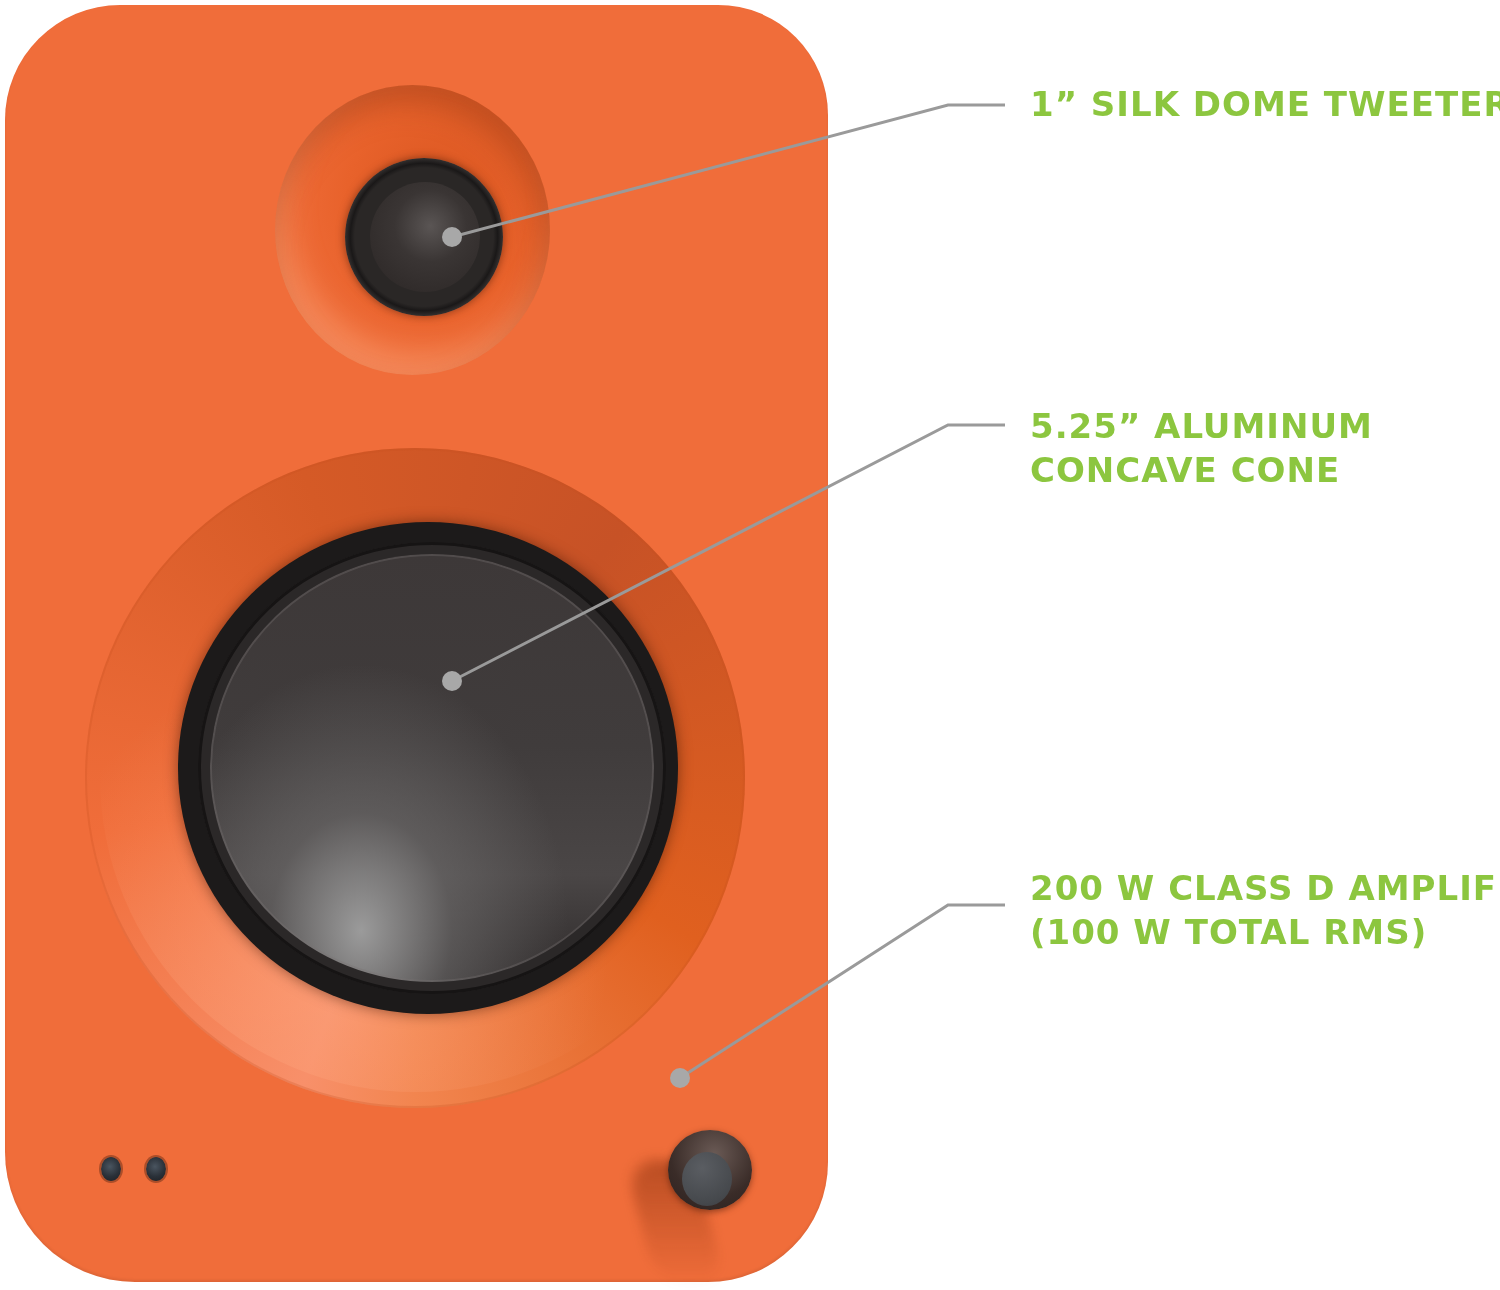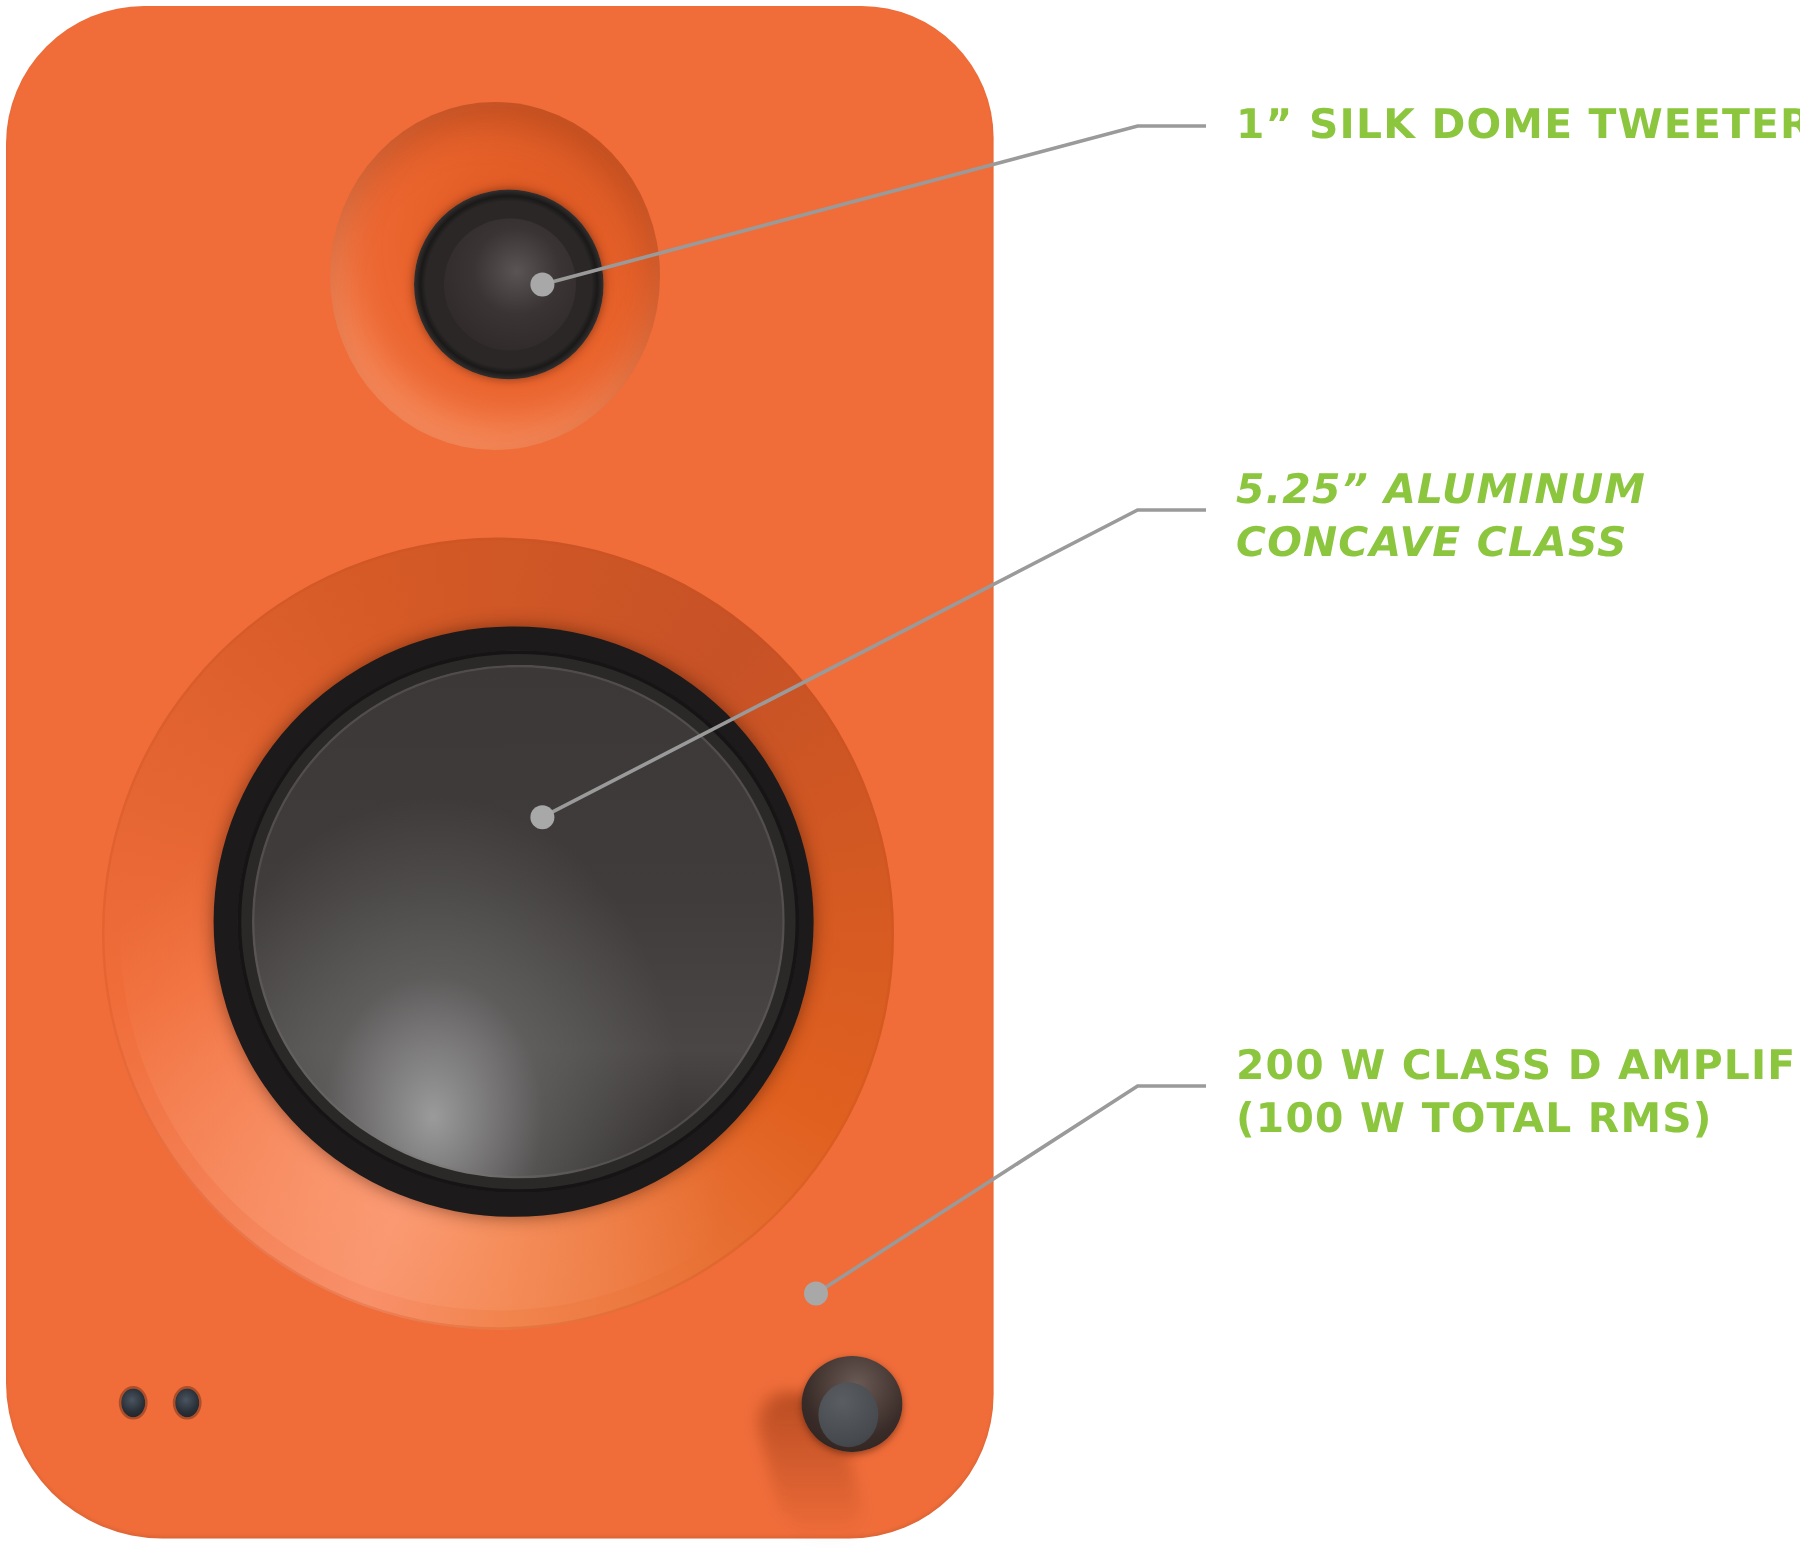"5.25” ALUMINUM" .label-2 { font-style: italic -> none; top: 386px -> 404px }
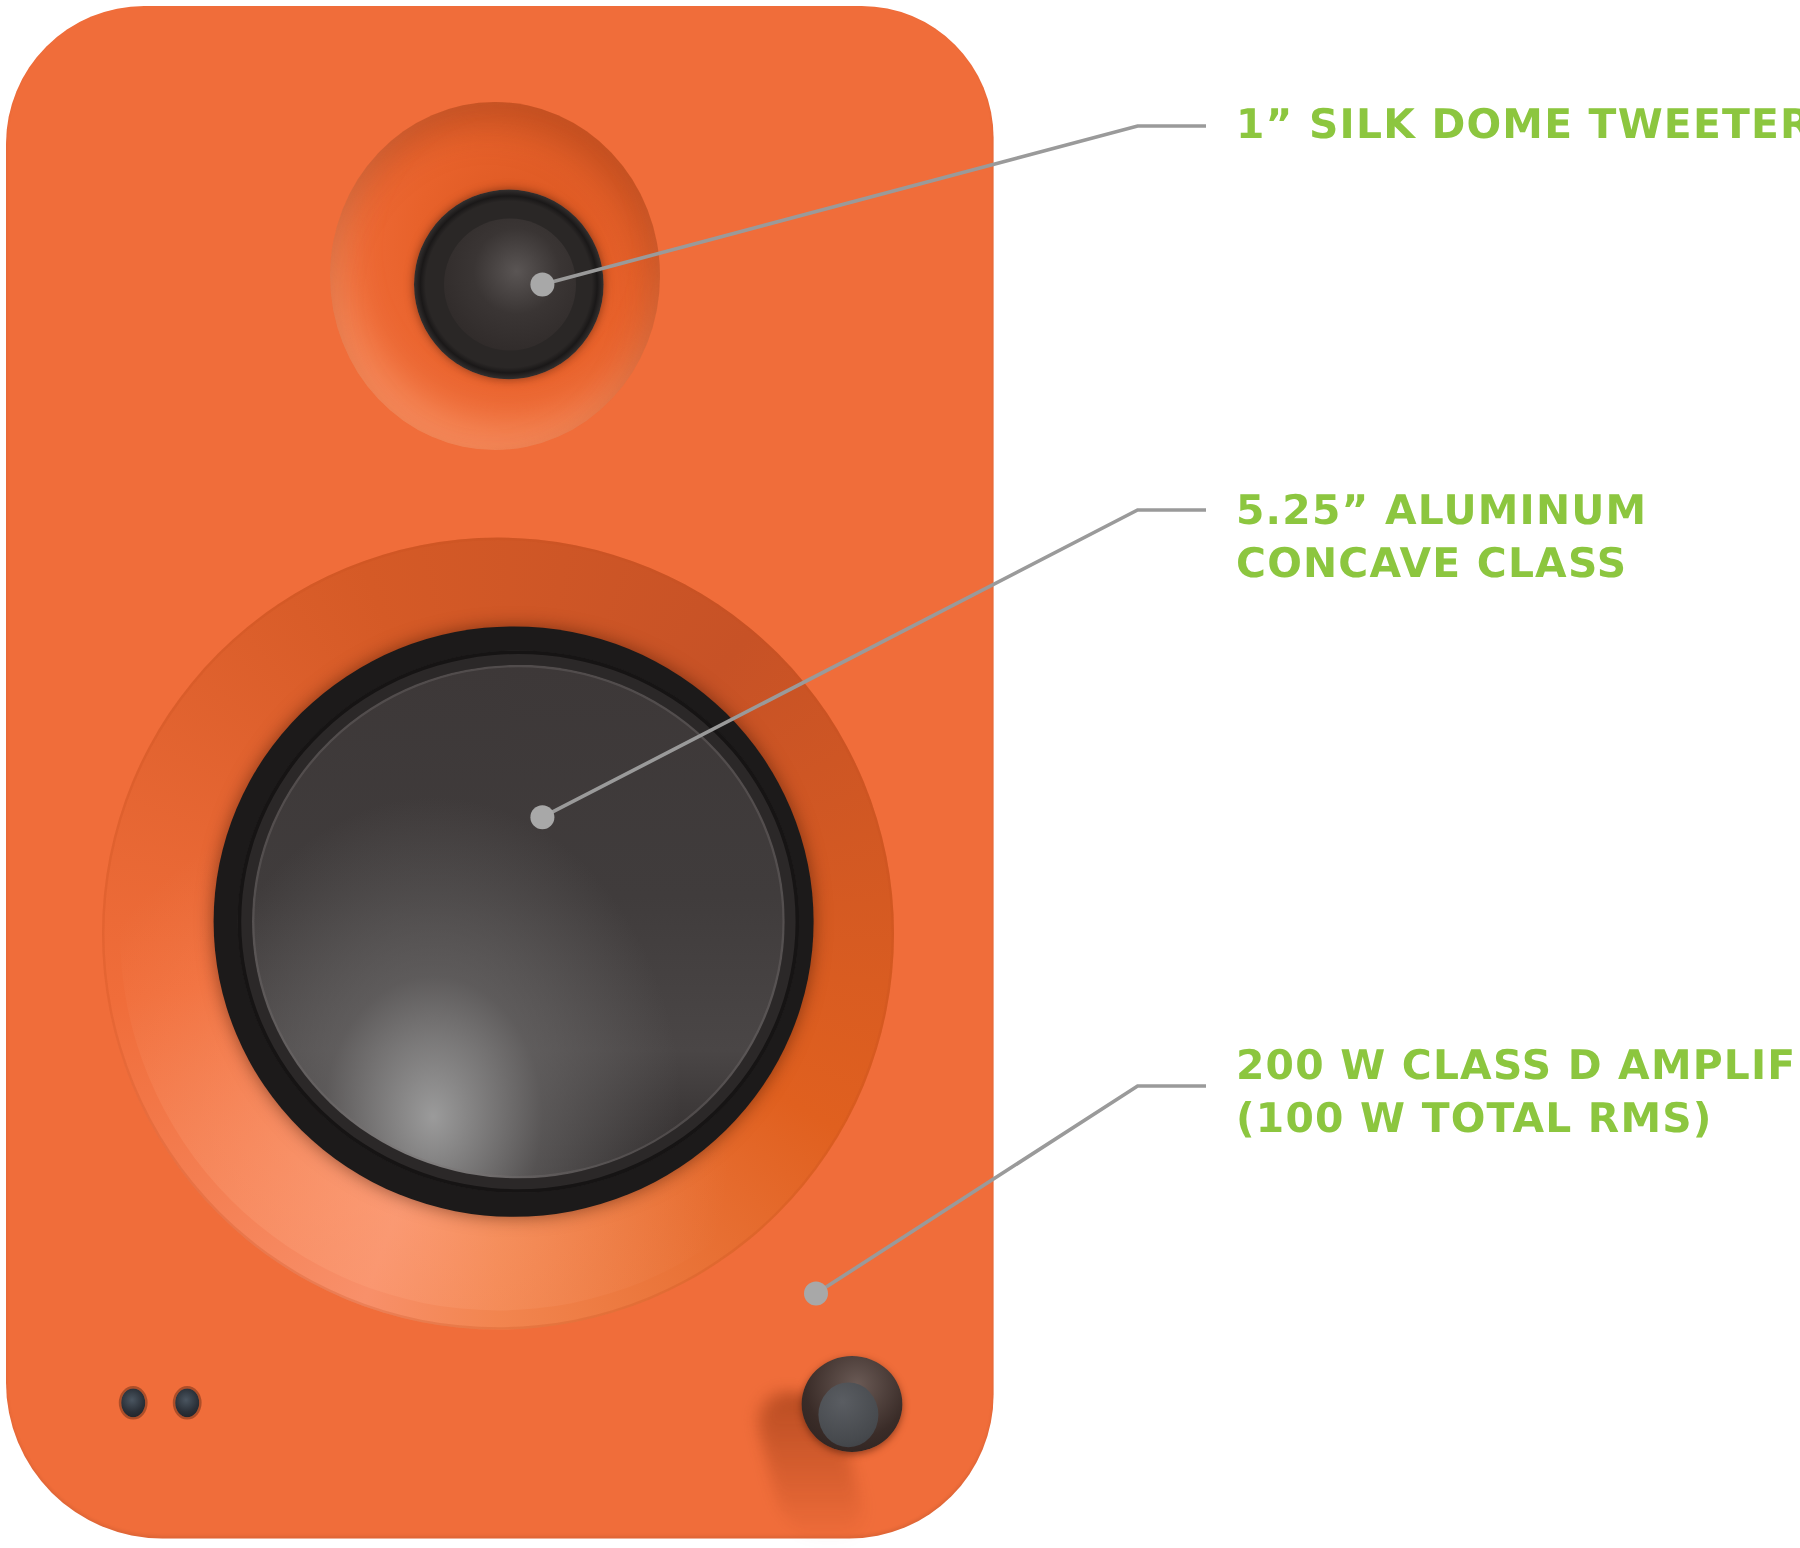"CONCAVE CLASS" span.line { text: CLASS -> CONE }
